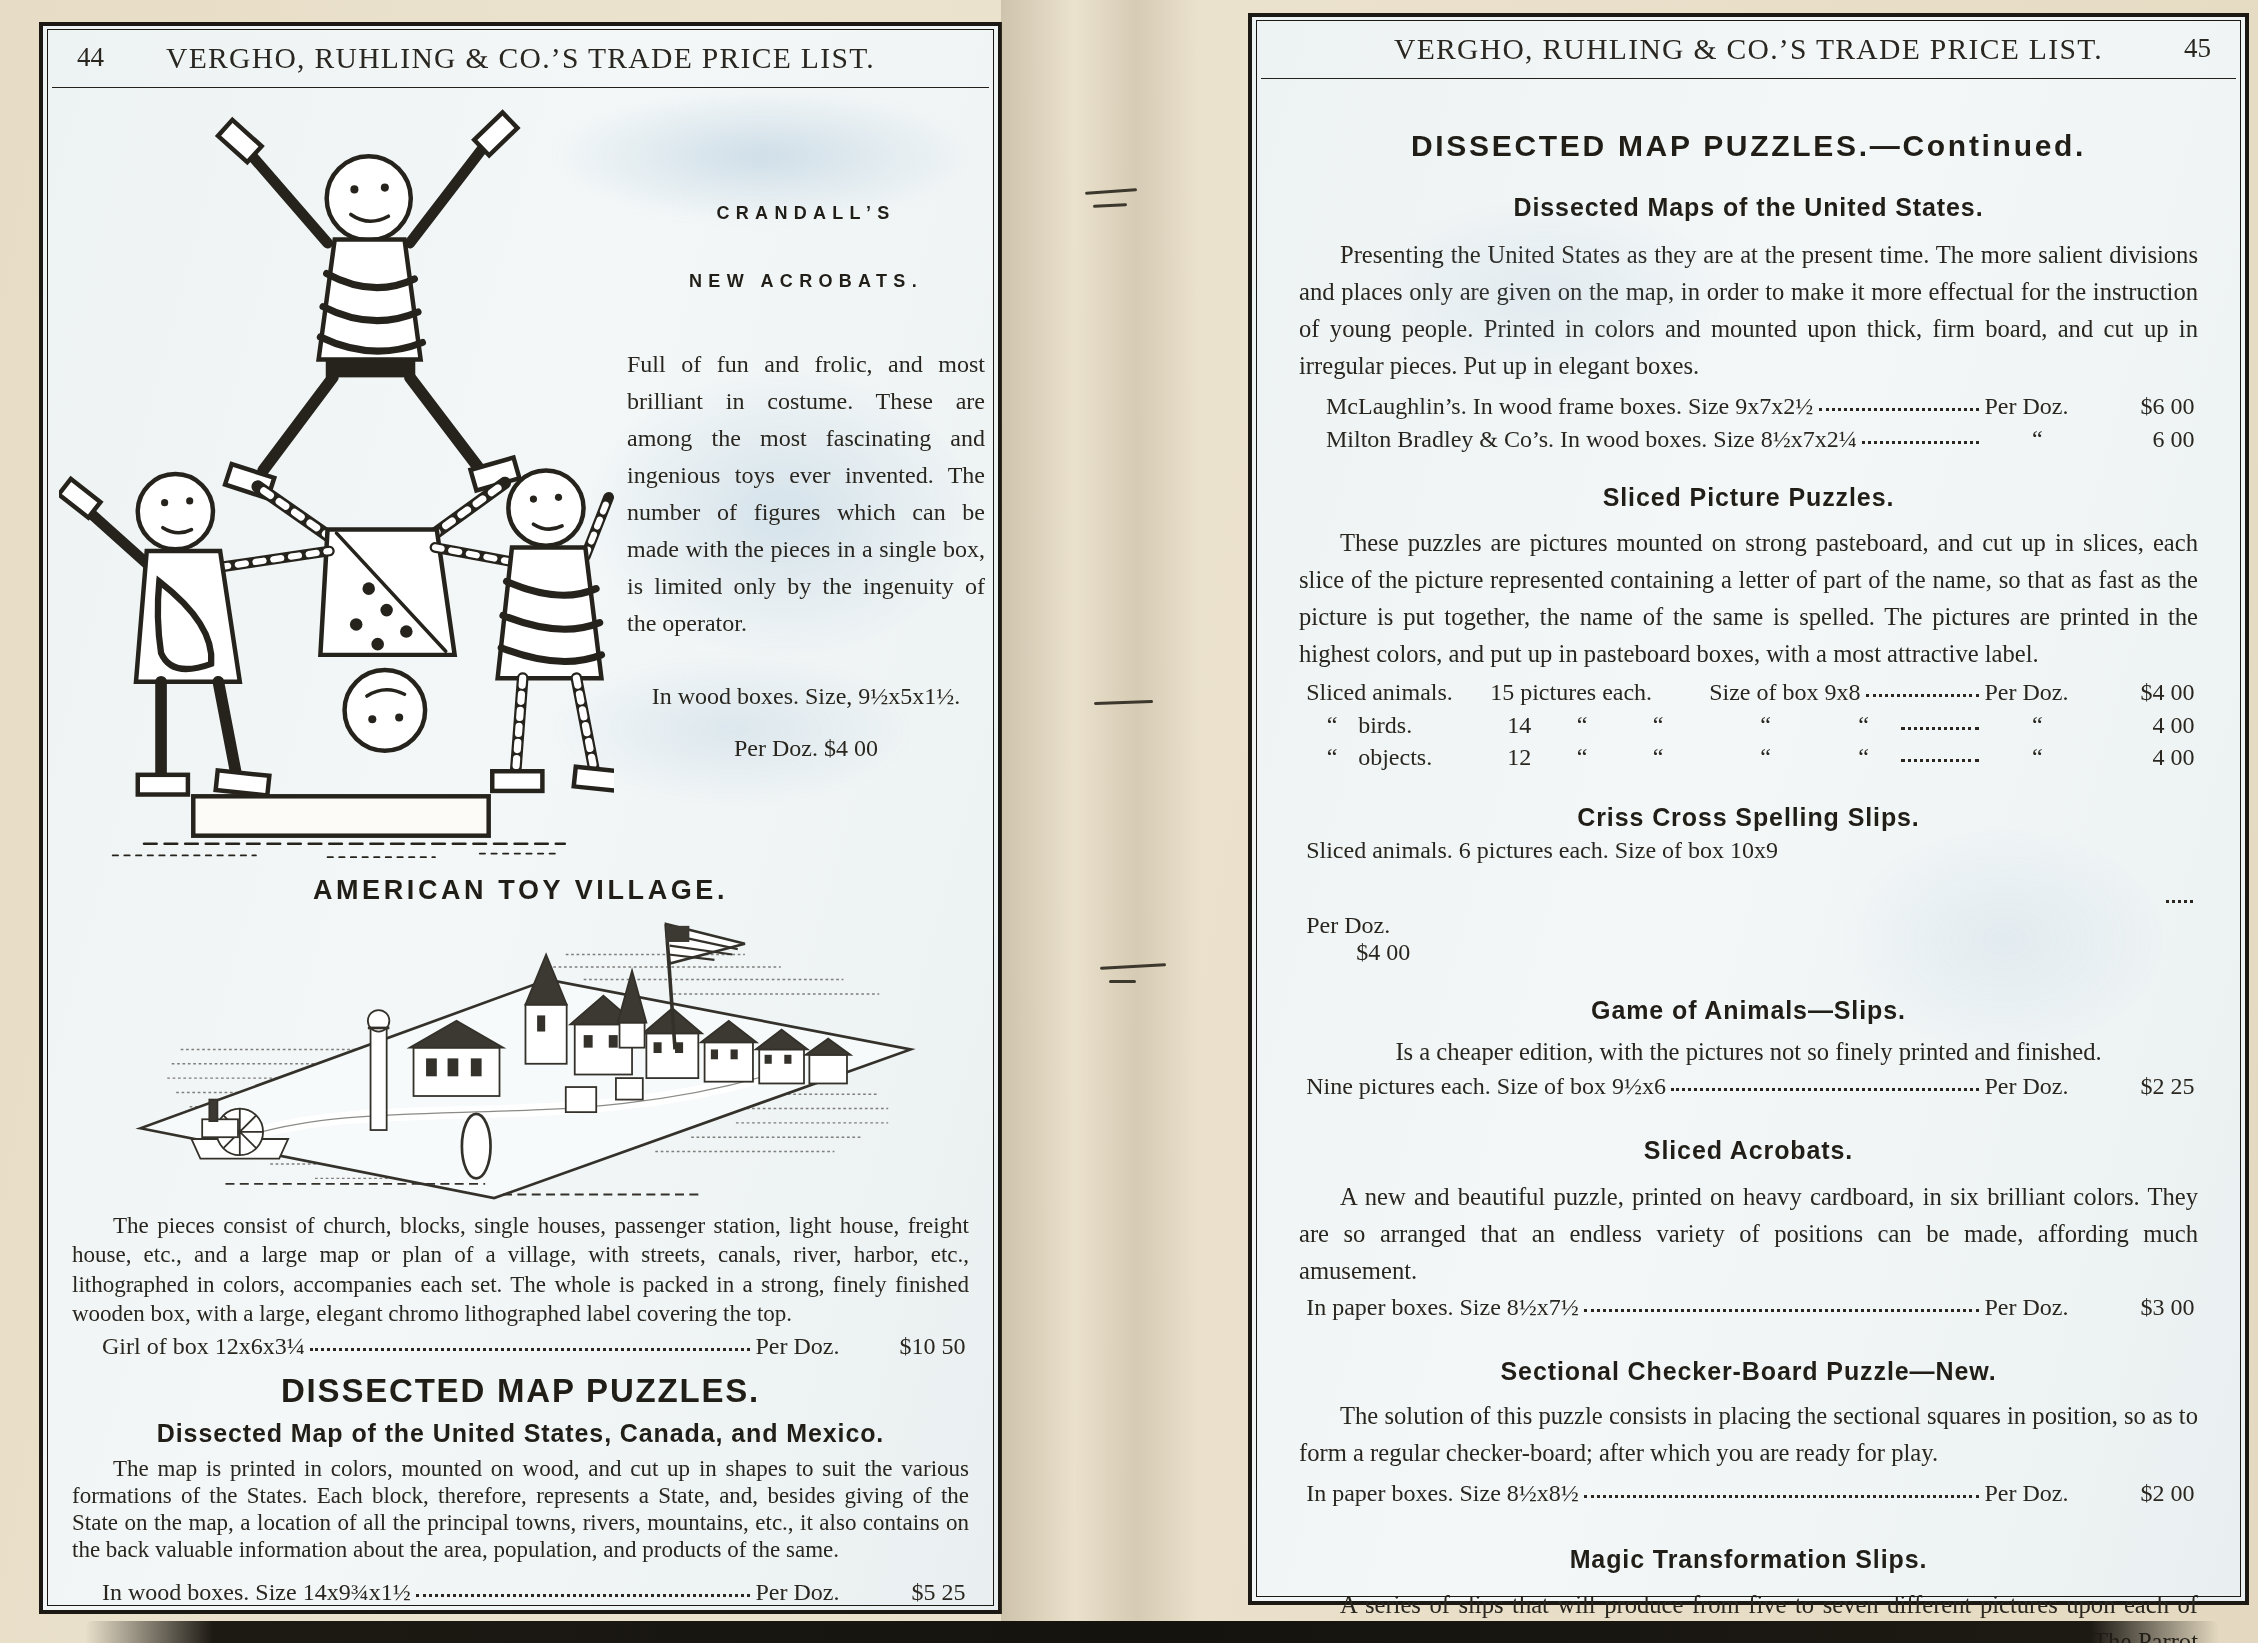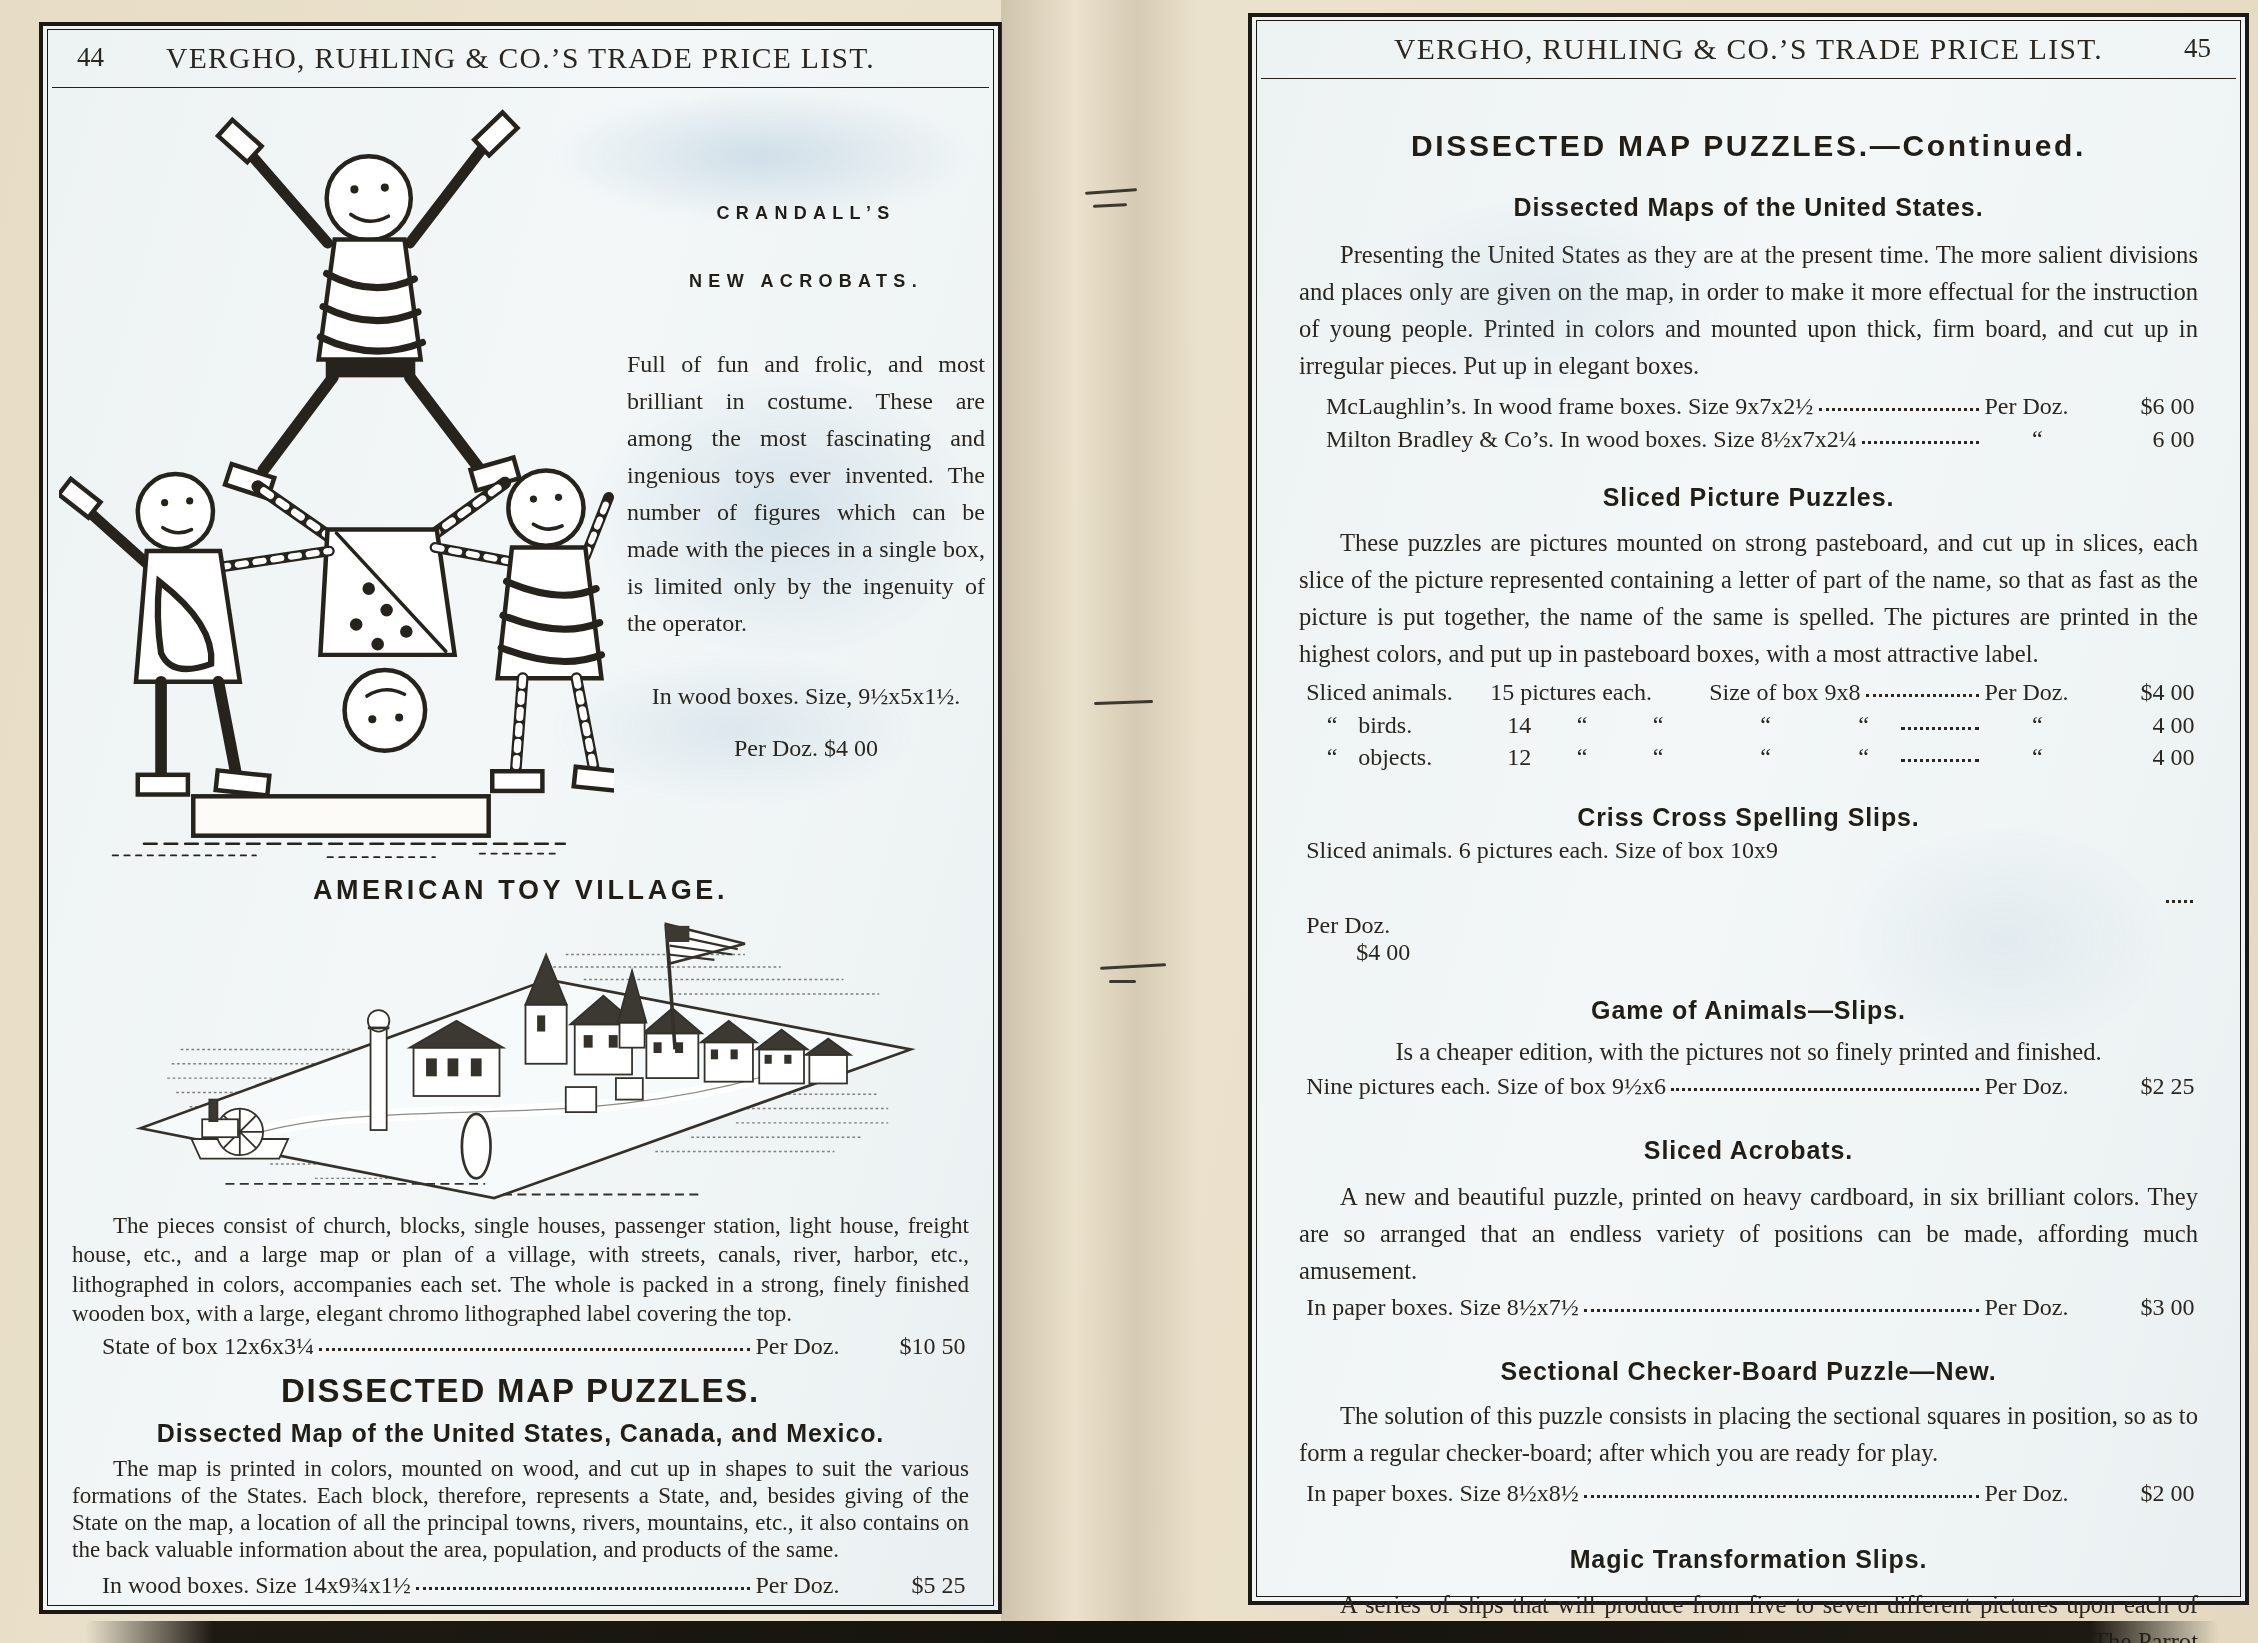"State of box 12x6x3¼" span.pl-text { text: State -> Girl }
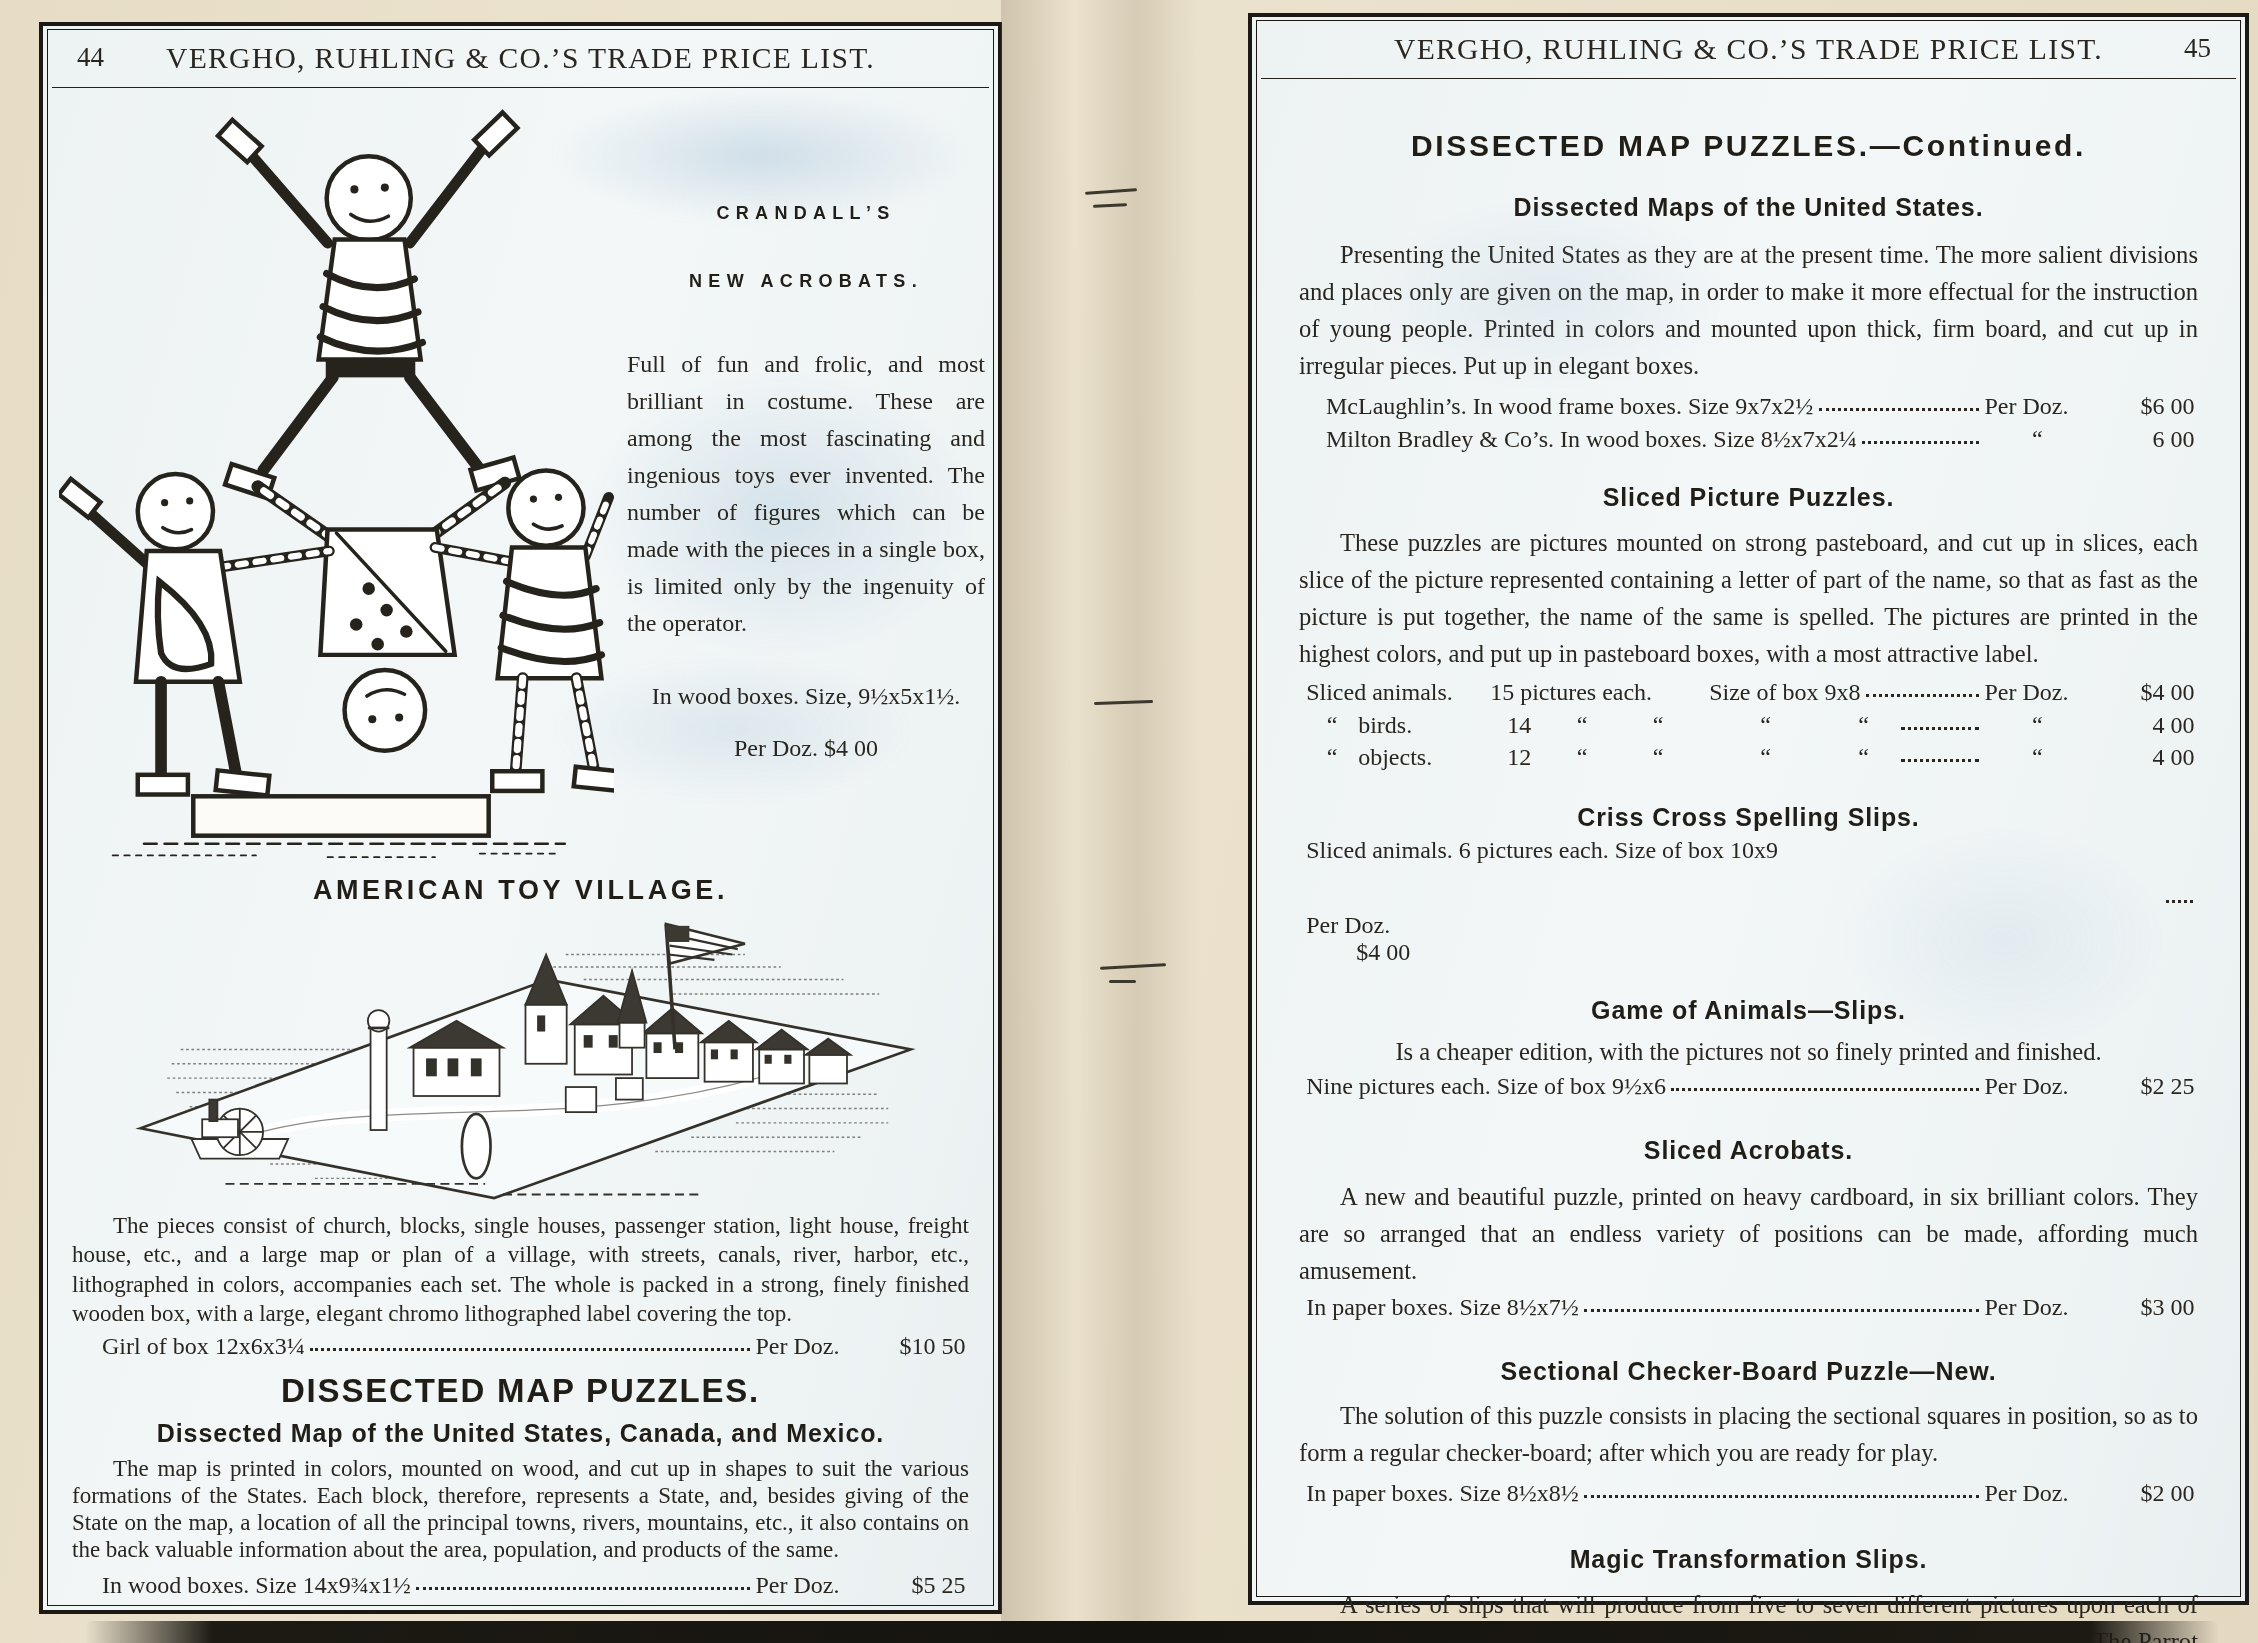"In wood boxes. Size 14x9¾x1½" div.pl { margin-top: 9px -> 16px }
